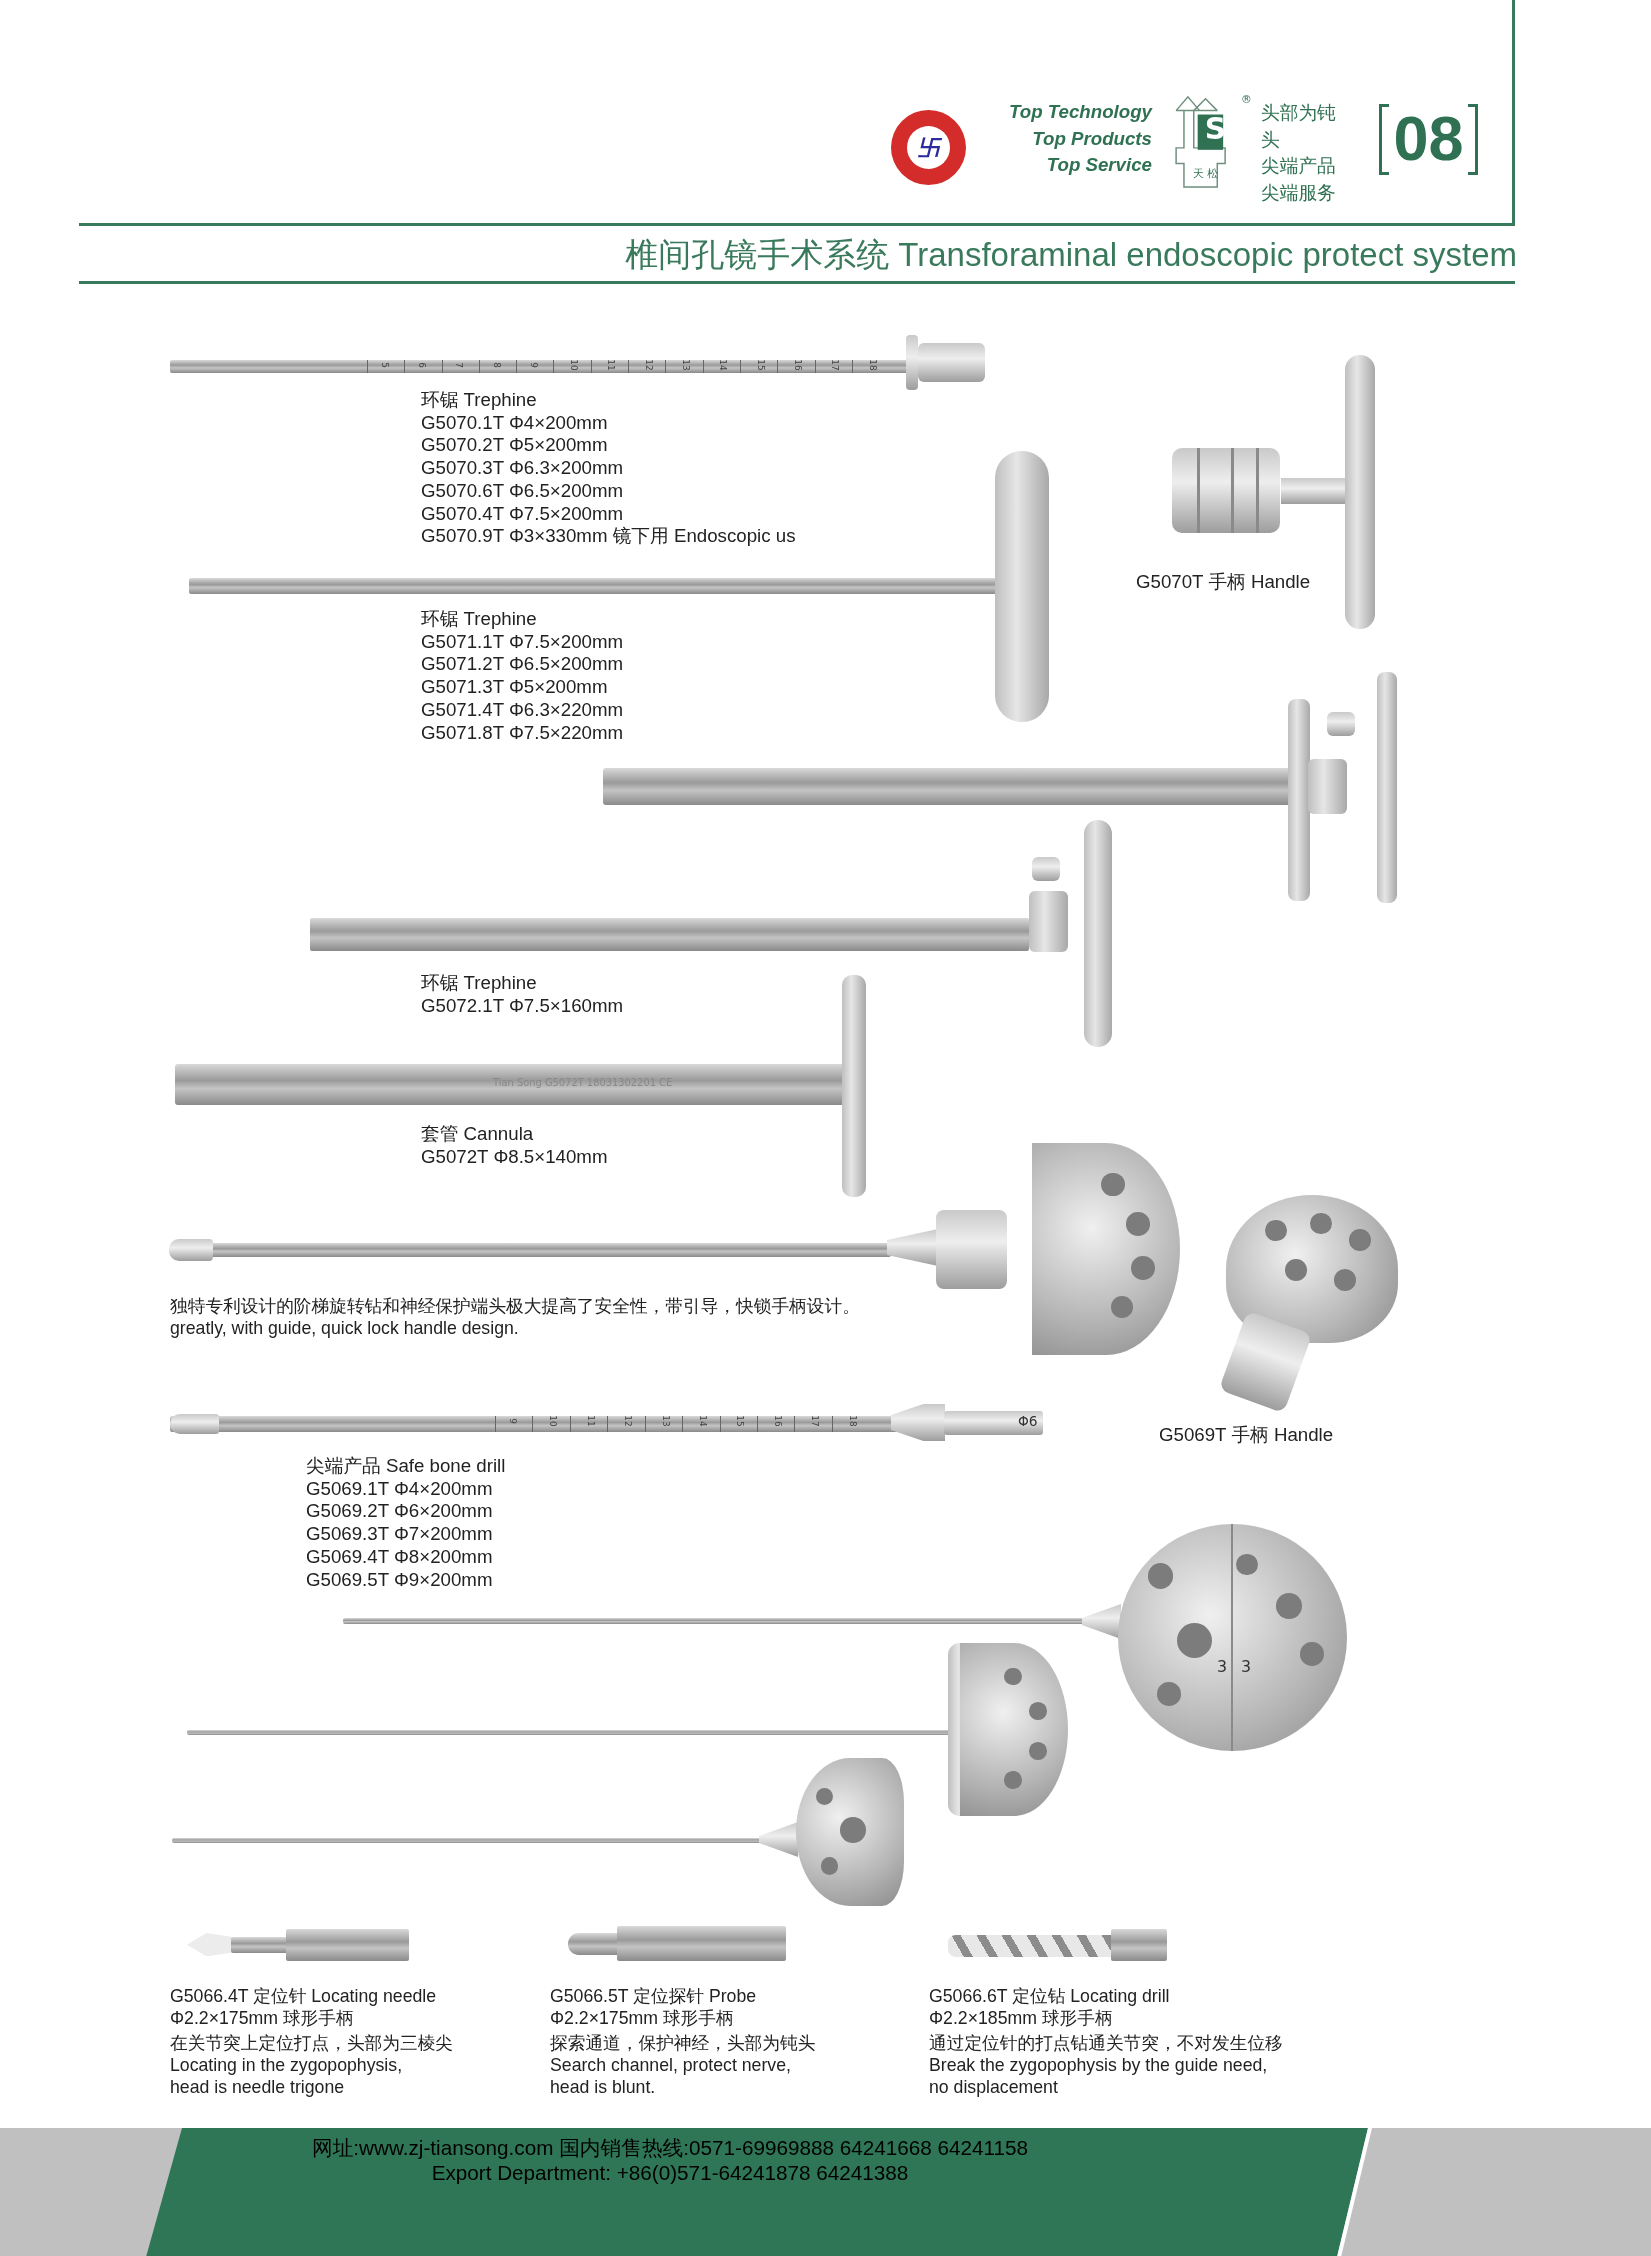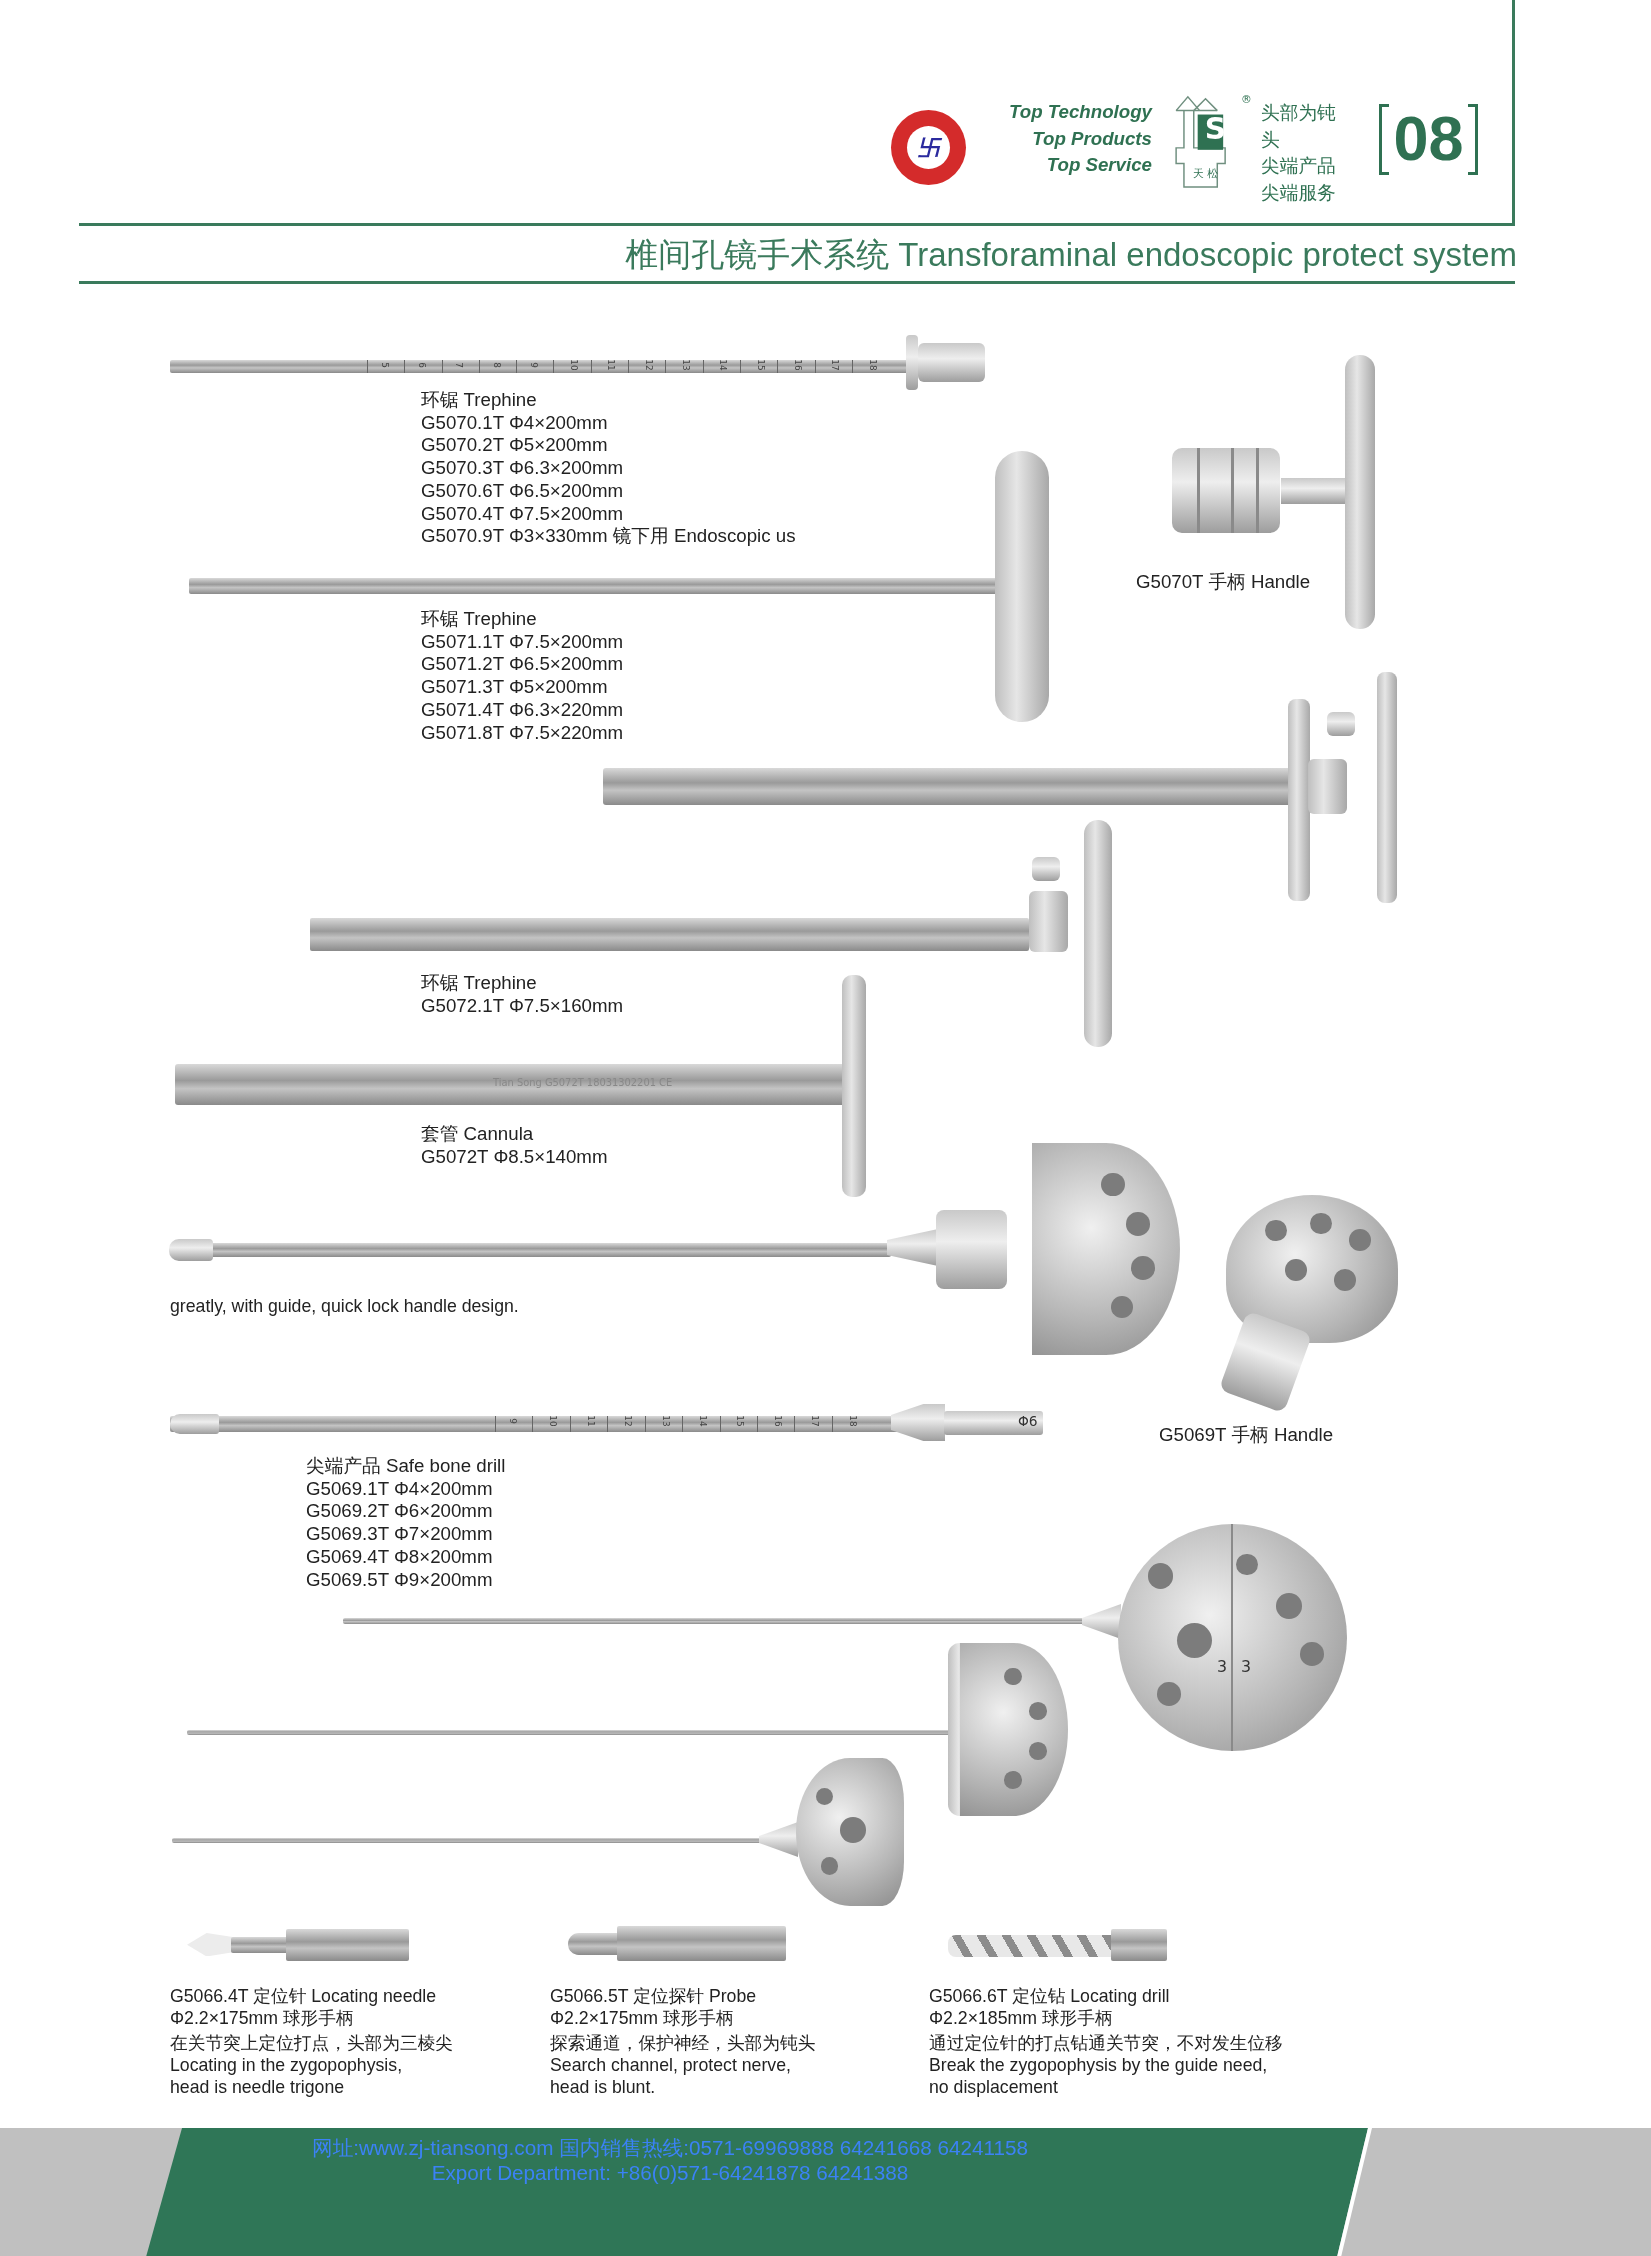"独特专利设计的阶梯旋转钻和神经保护端头极大提高了安全性，带引导，快锁手柄设计。" div { html: none -> <div>独特专利设计的阶梯旋转钻和神经保护端头极大提高了安全性，带引导，快锁手柄设计。</div> }
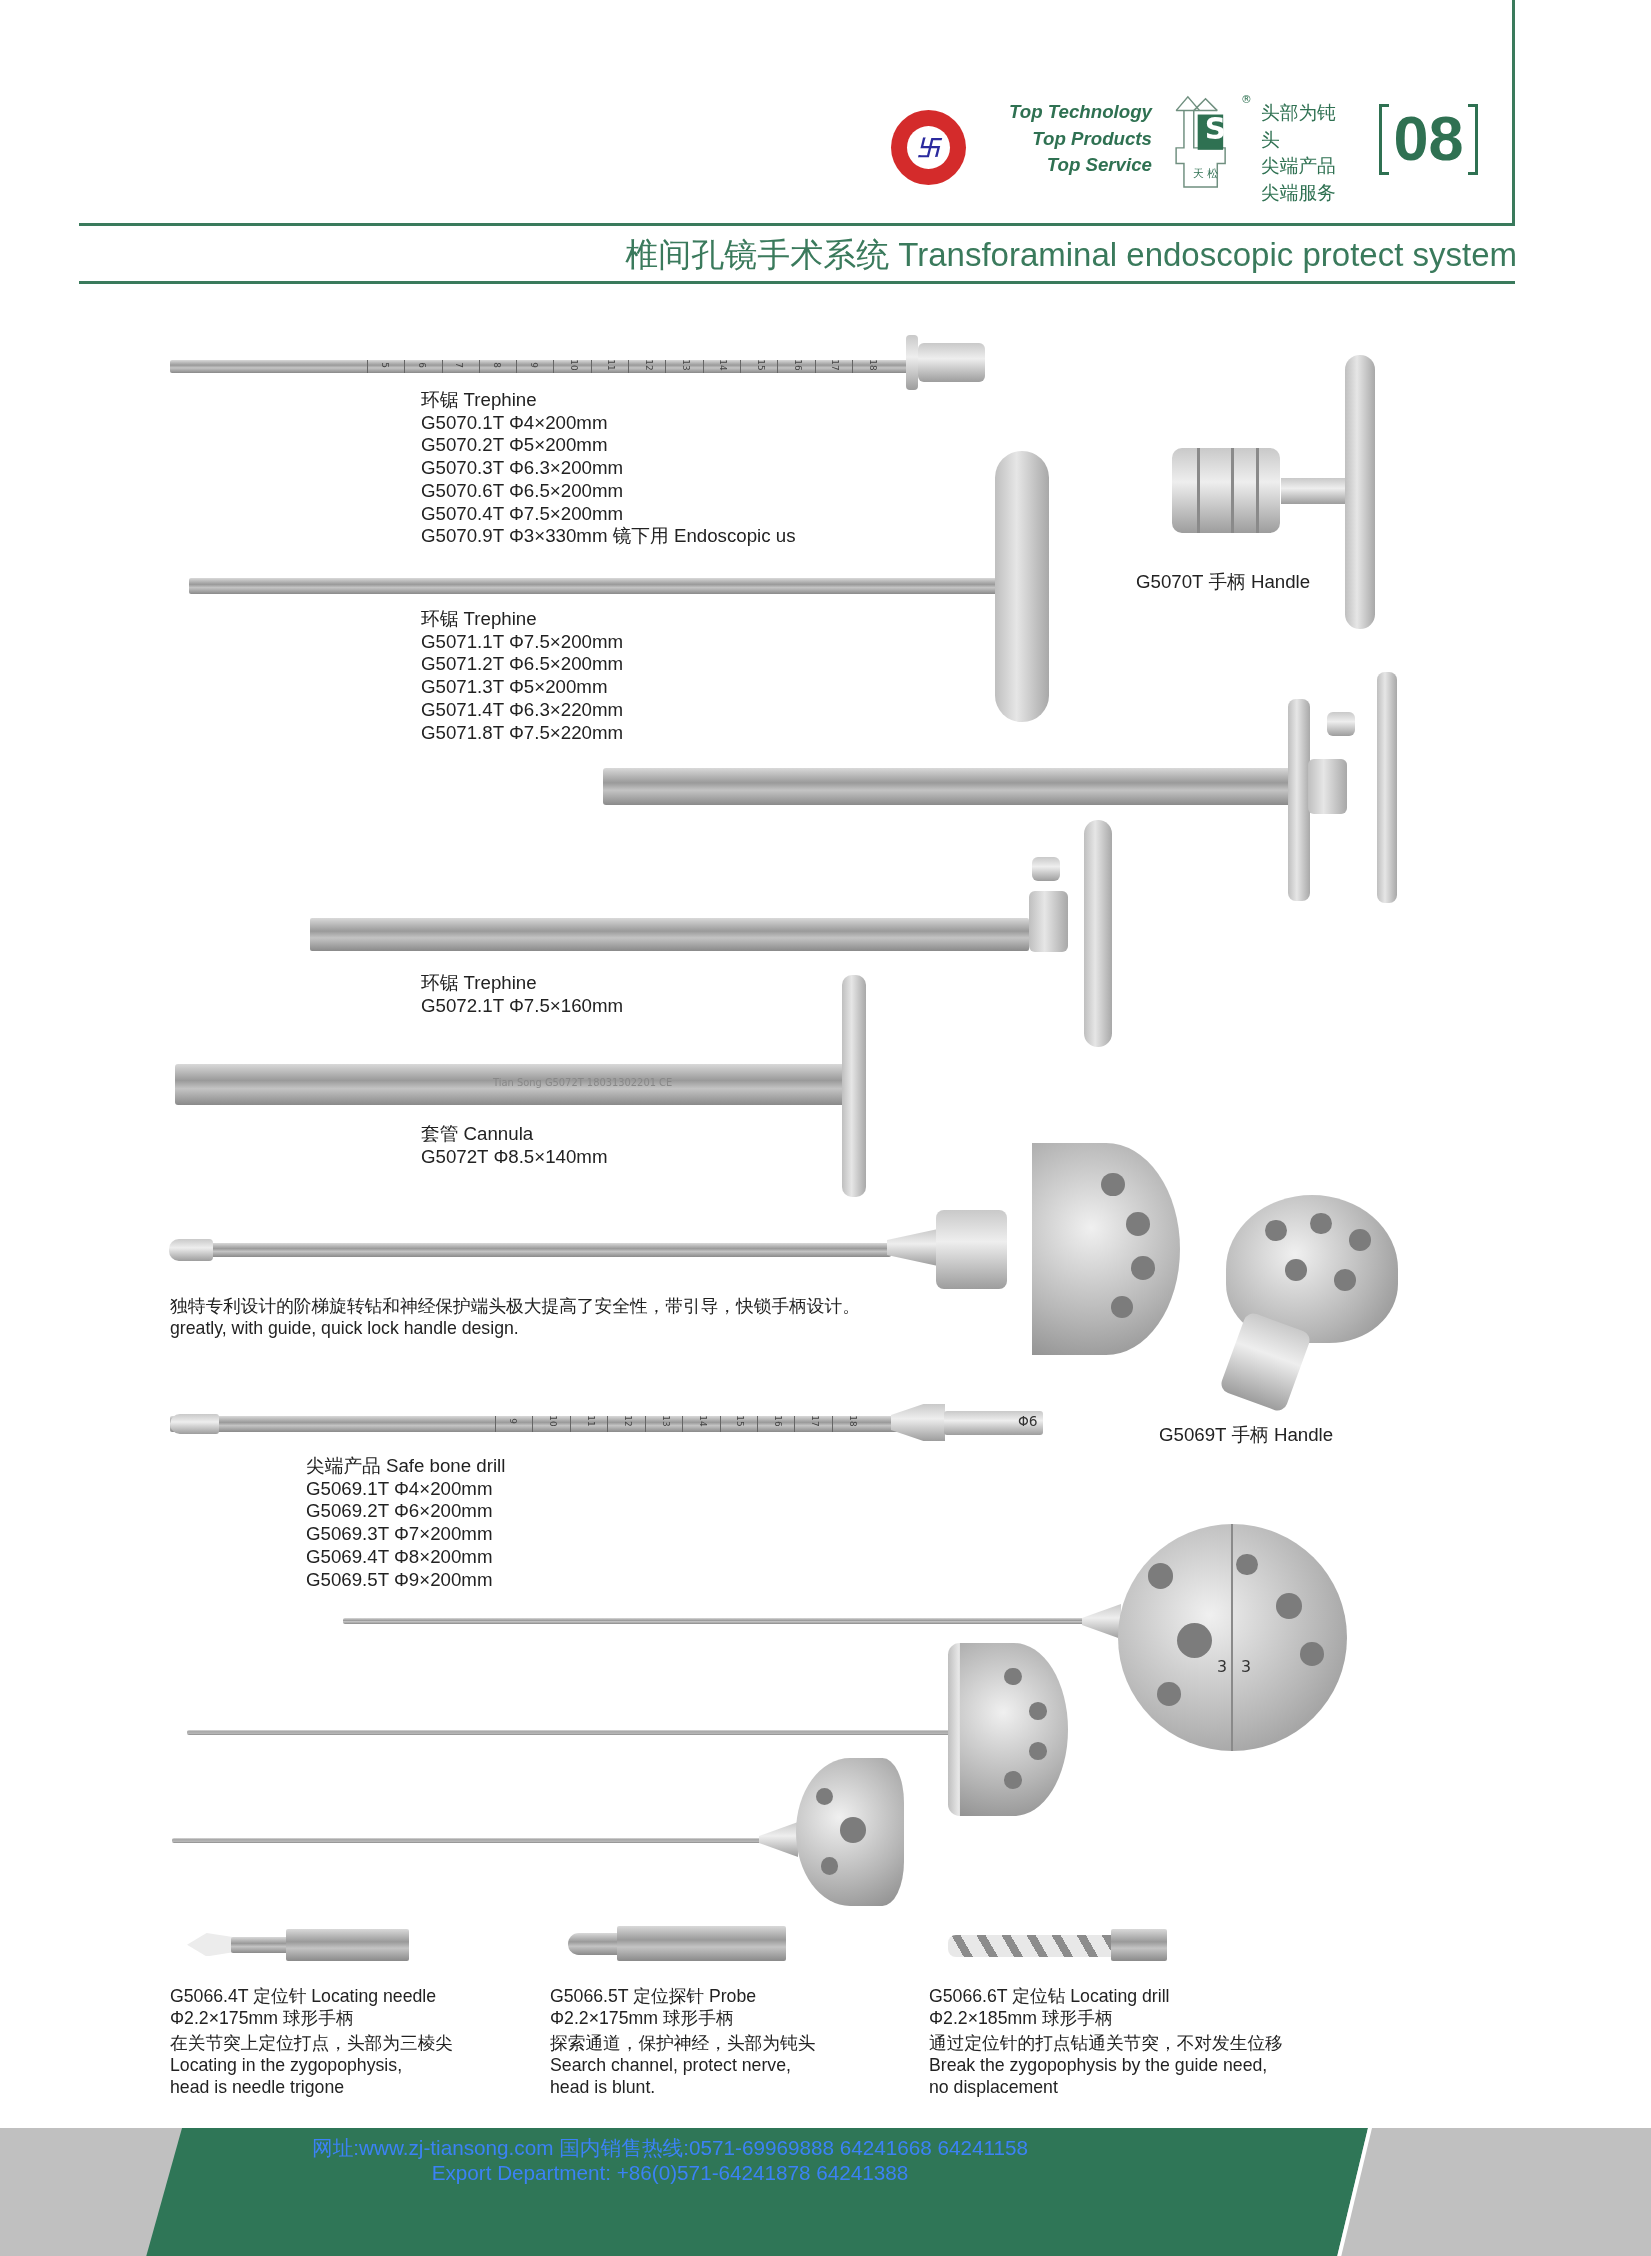"网址:www.zj-tiansong.com" .footer-line { color: #3b82f6 -> #000000 }
